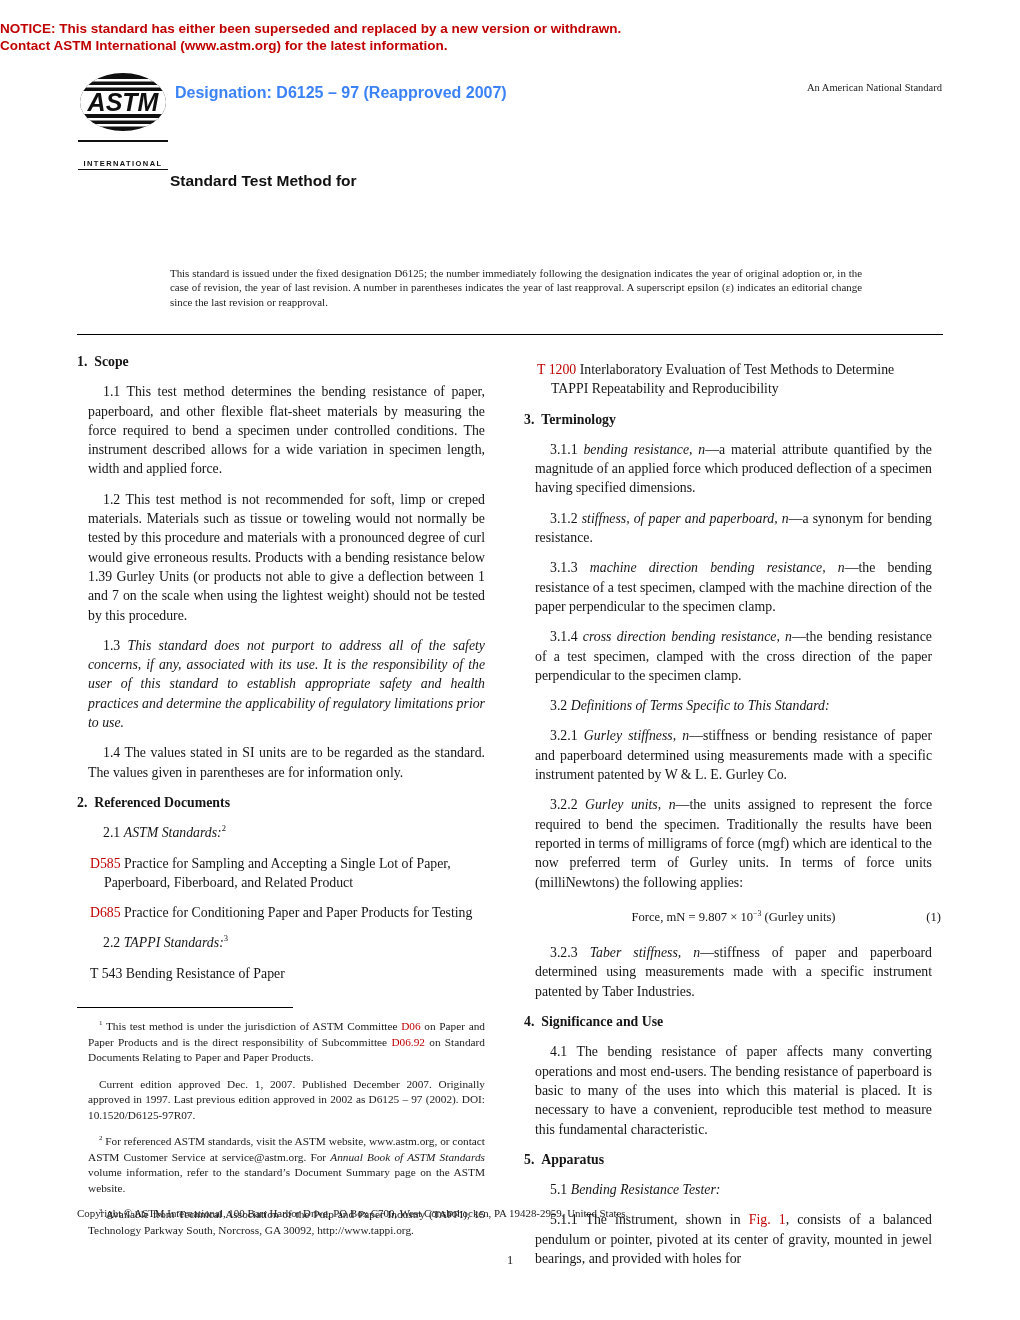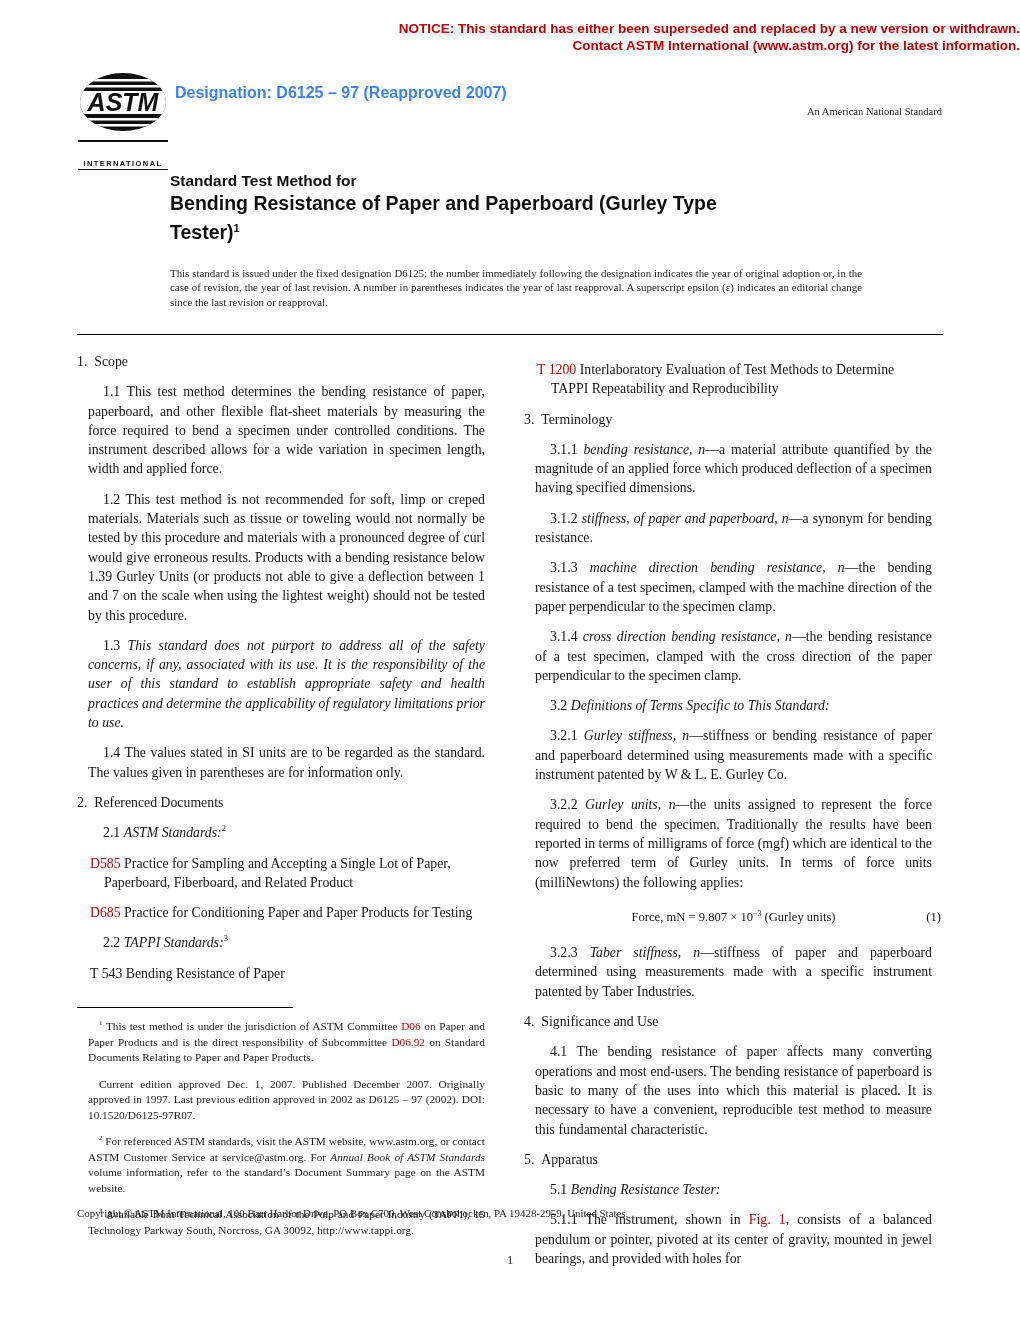"NOTICE: This standard has either" .notice { text-align: right -> left }
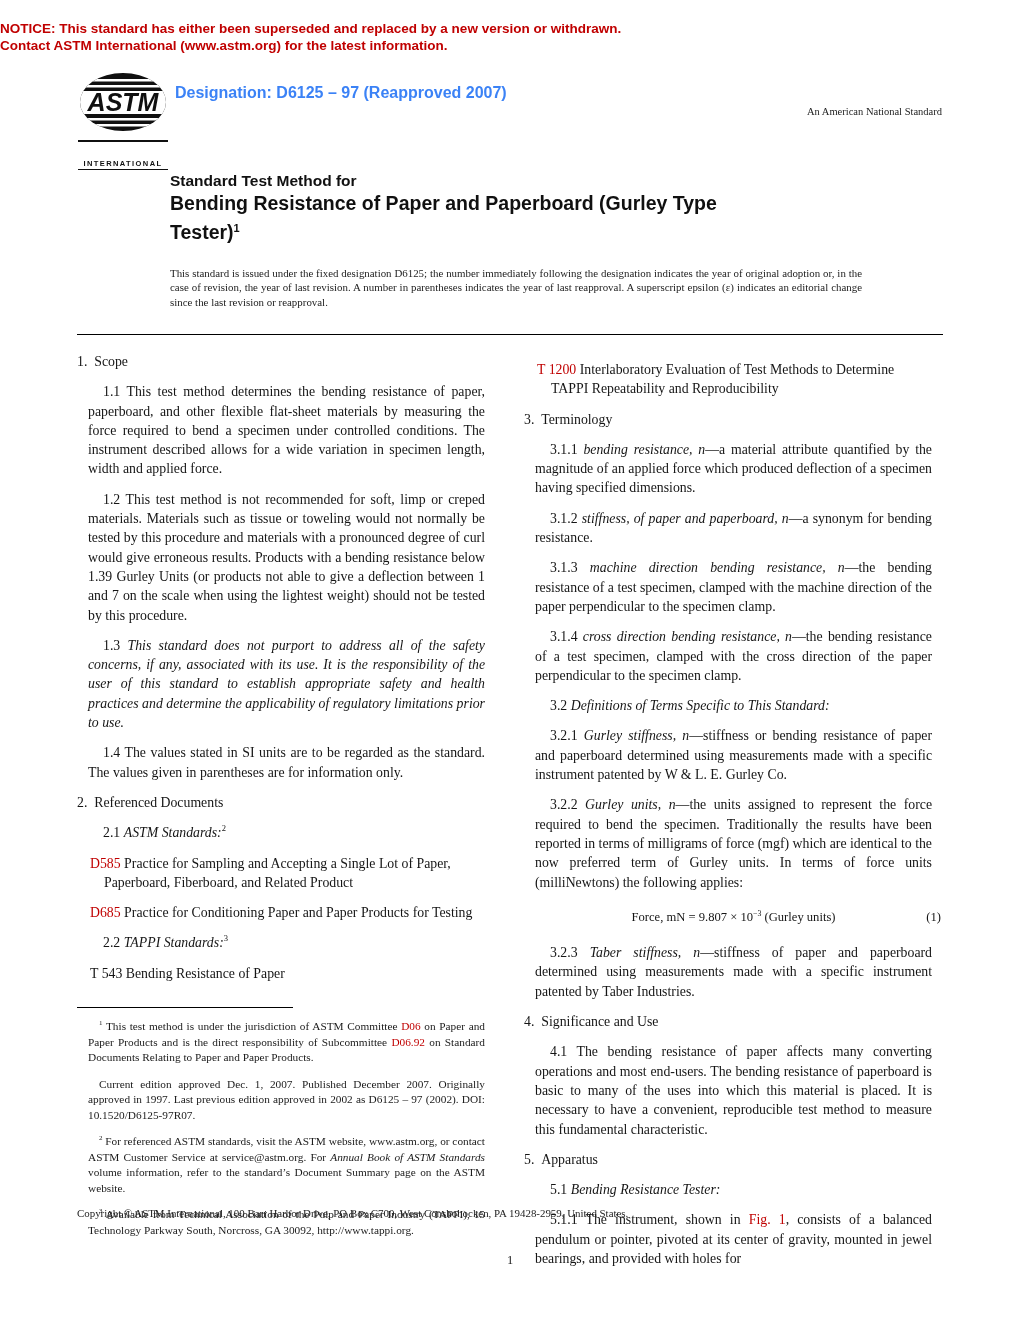"An American National Standard" .ans { margin-top: 24px -> none }
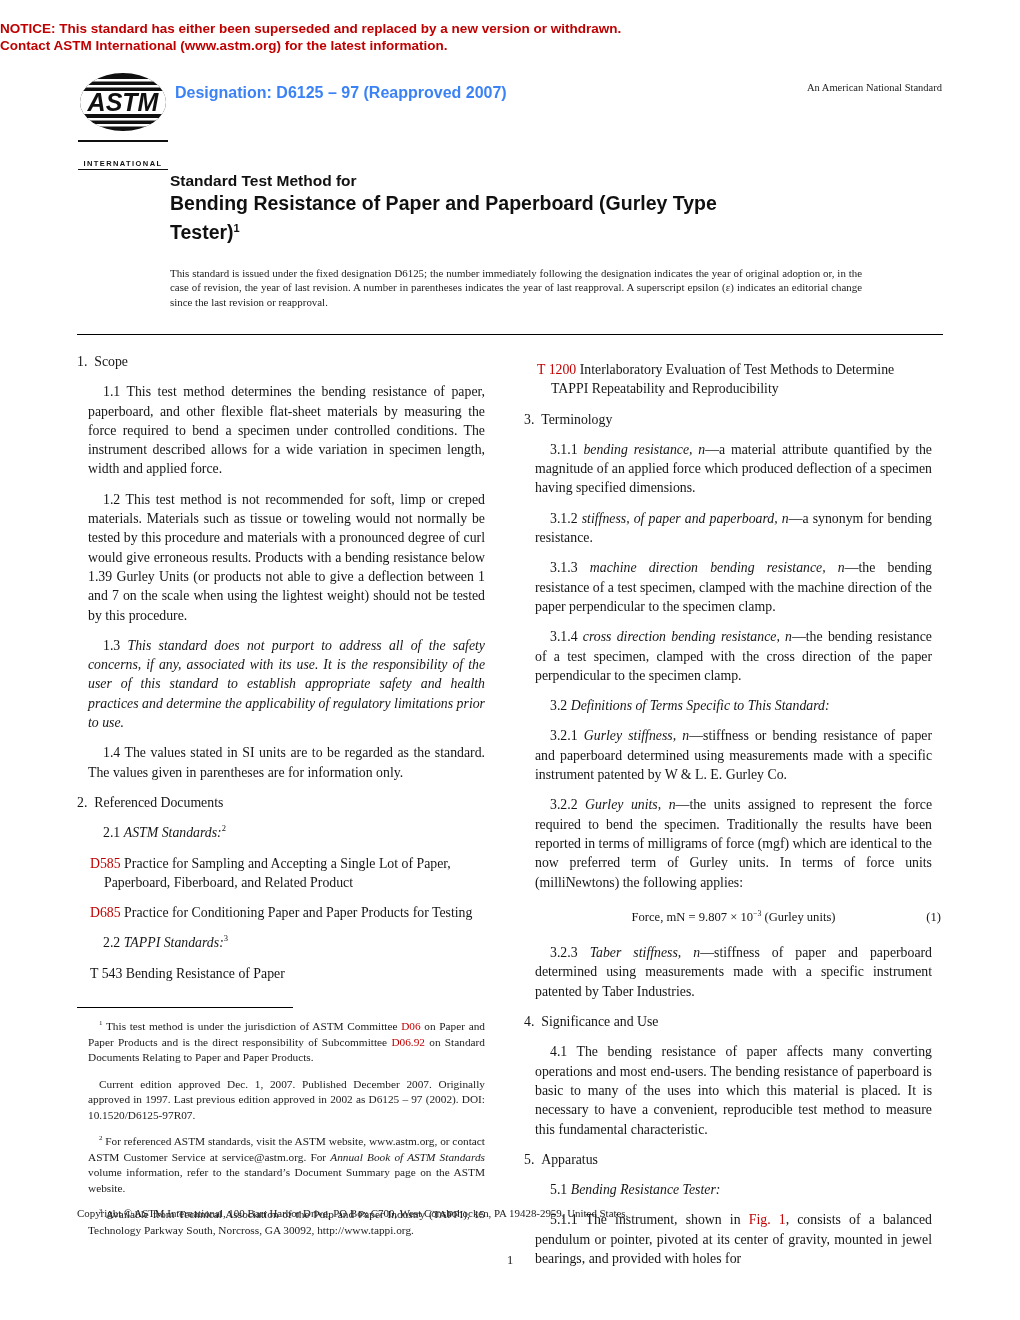"Bending Resistance of Paper and" div.title-main { html: <div><span>Bending Resistance of Paper and Paperboard (Gurley Type Tester)</span><span>1</span></div> -> none }
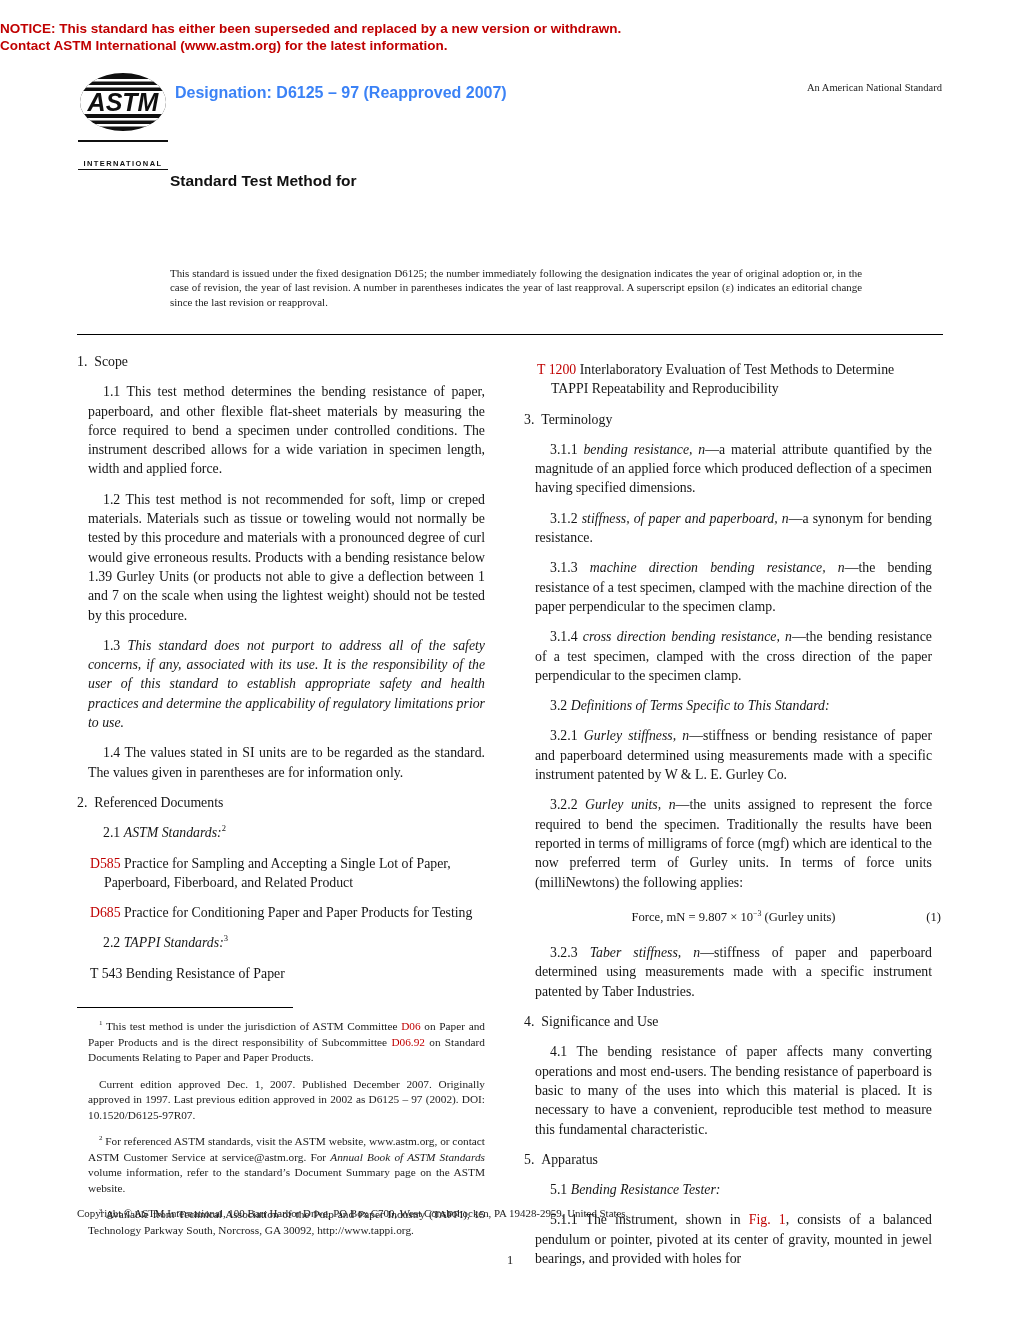"1. Scope" .blk-heading { font-weight: 400 -> 700 }
